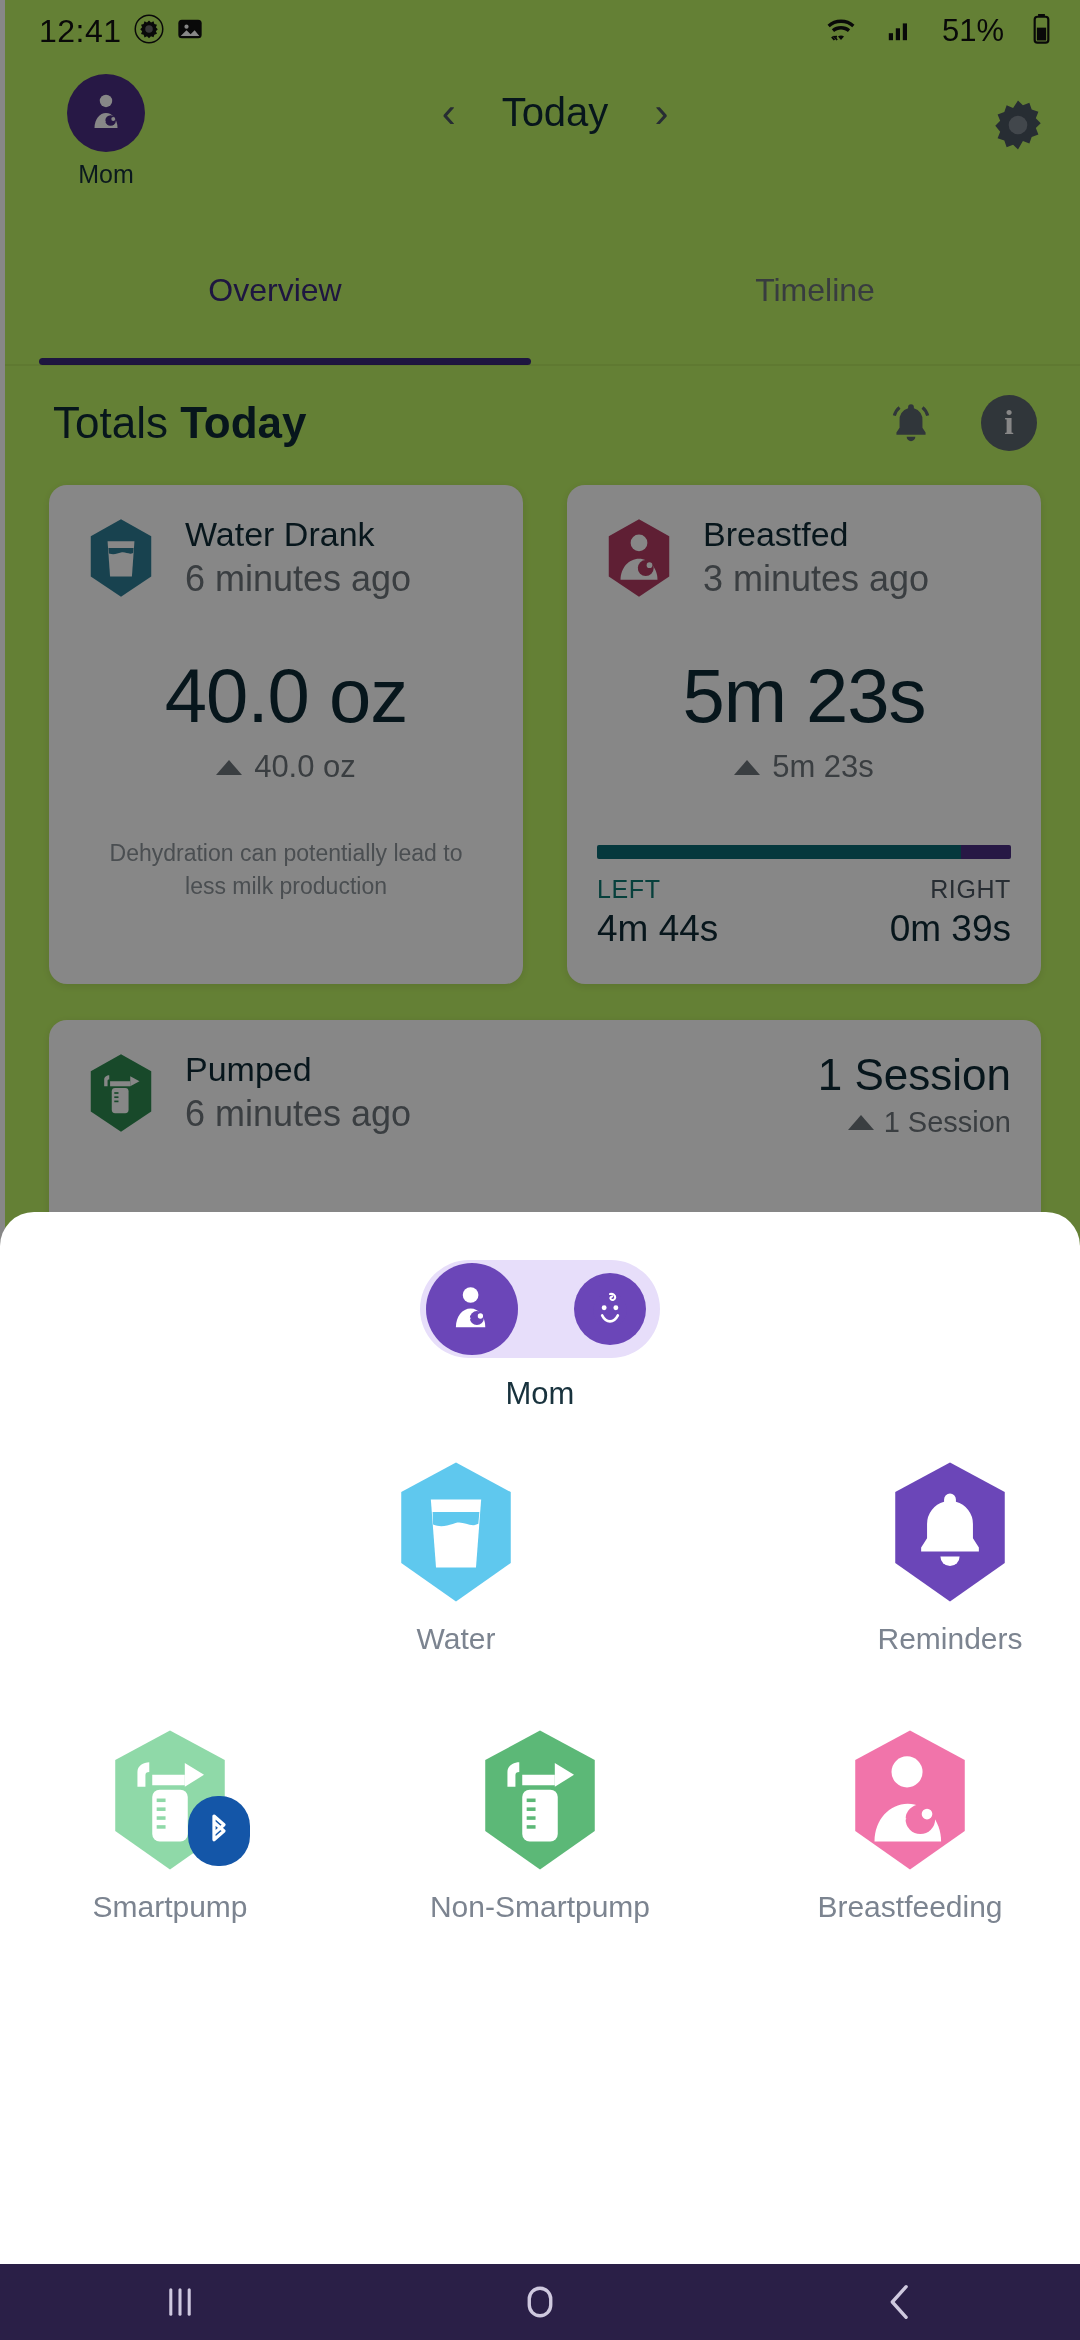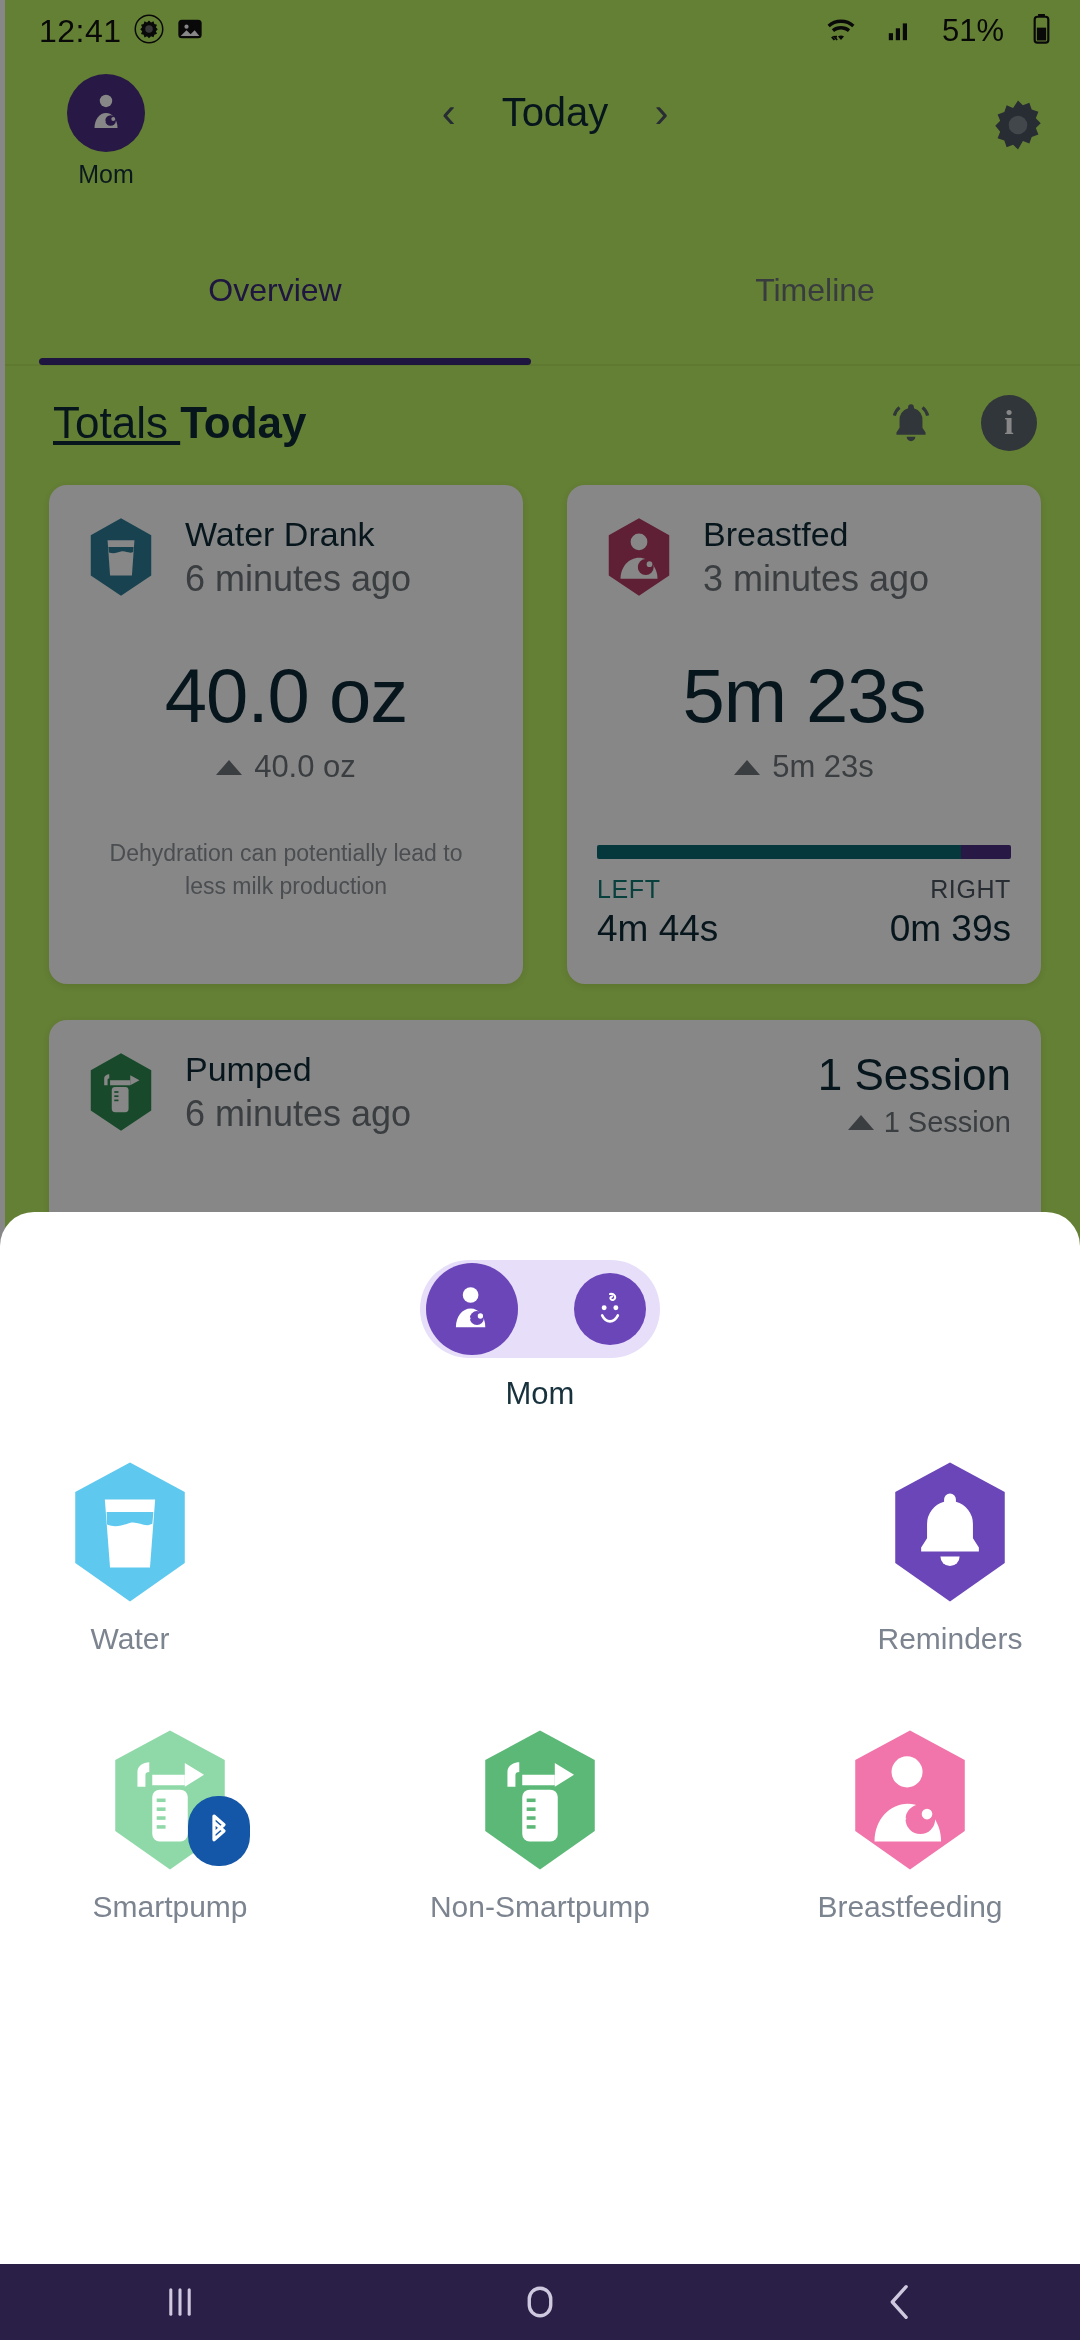"Totals" .totals-title i { text-decoration: underline -> none }
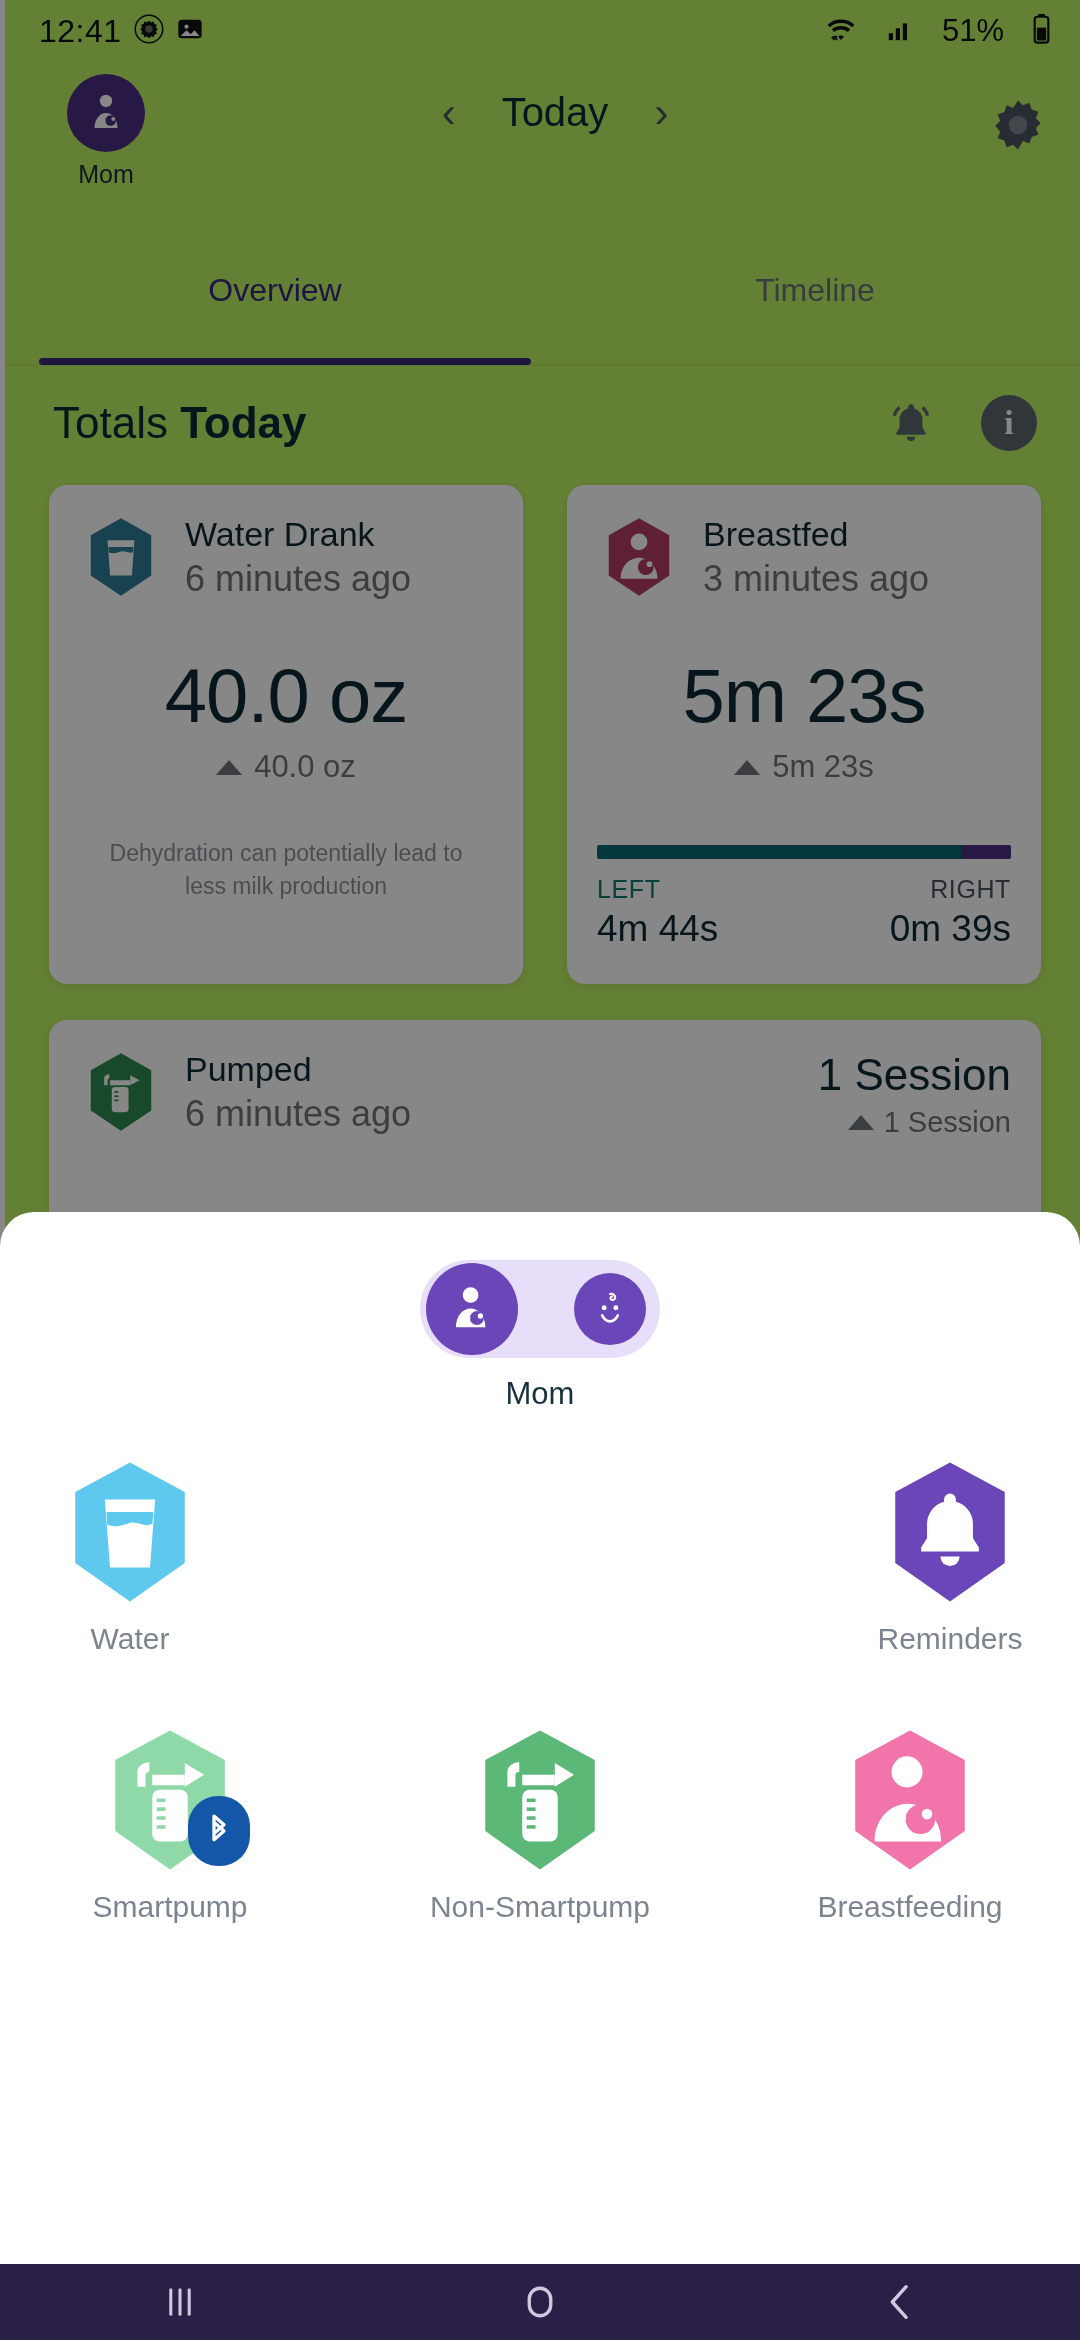"Water Drank" .card-head { align-items: flex-start -> flex-end }
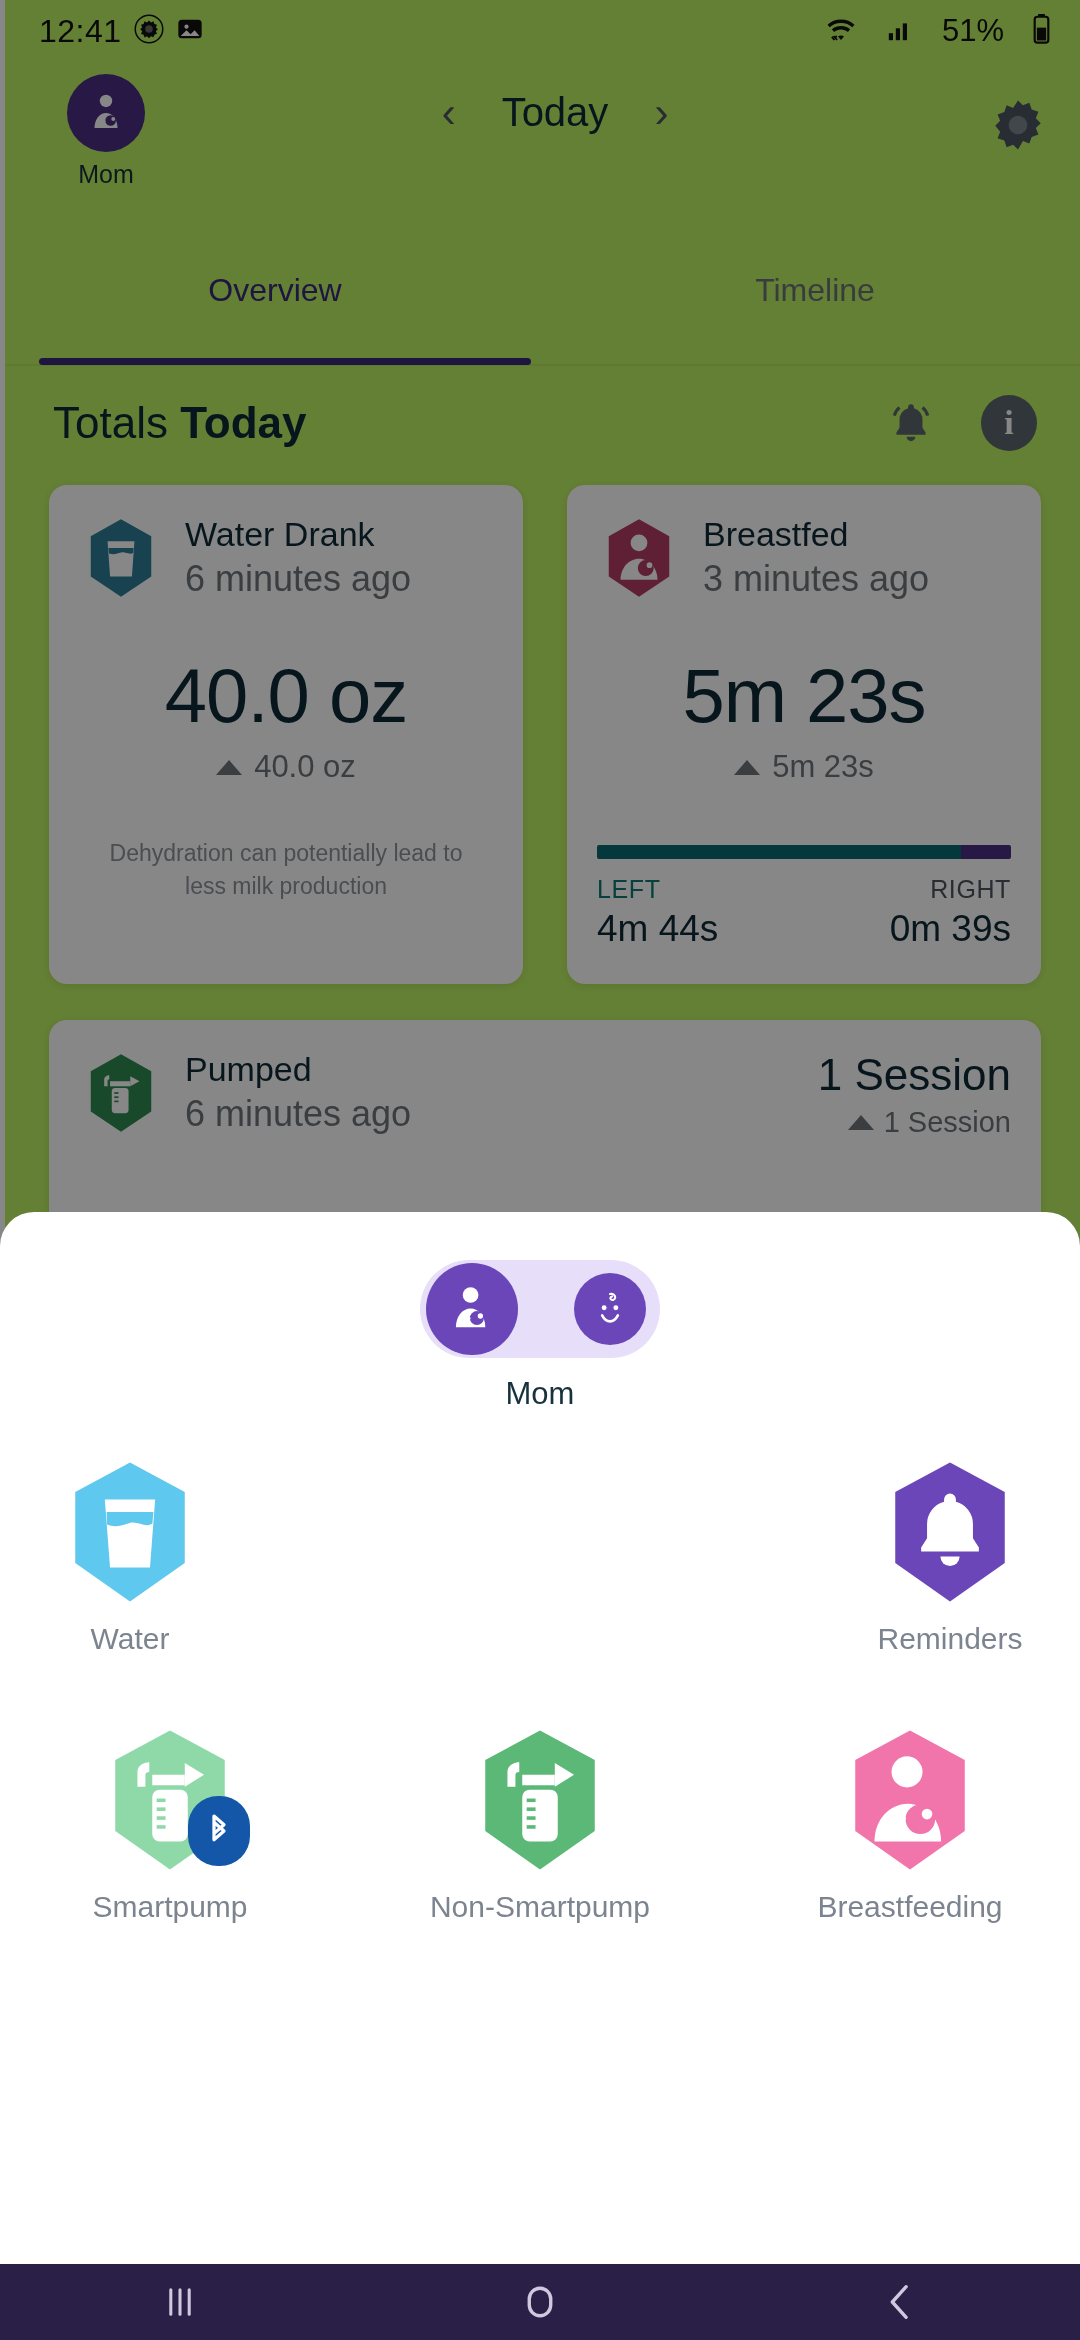"Water" .grid-row.two { justify-content: space-between -> flex-end }
